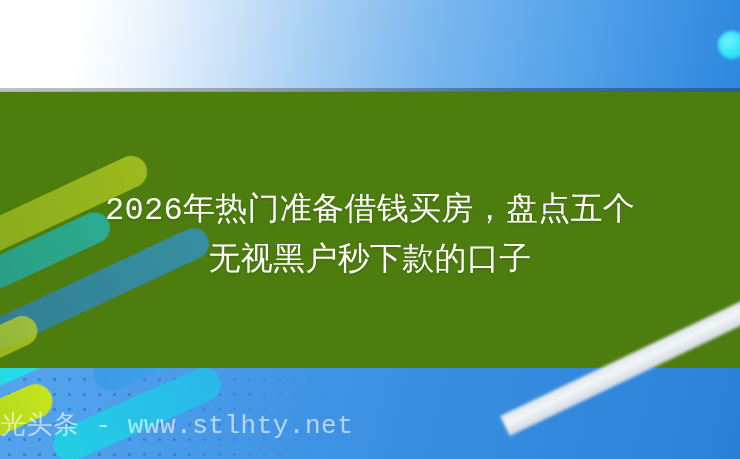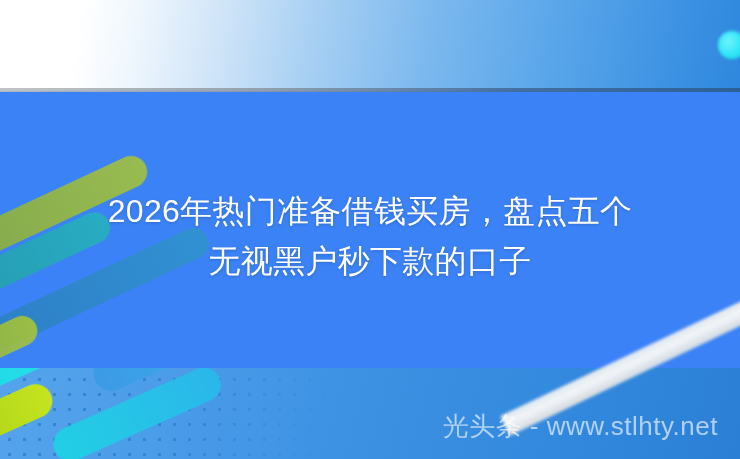"2026年热门准备借钱买房，盘点五个" #stage { background: #3b82f6 -> #4d7c0f; font-family: Liberation Sans, sans-serif -> Liberation Mono, monospace }
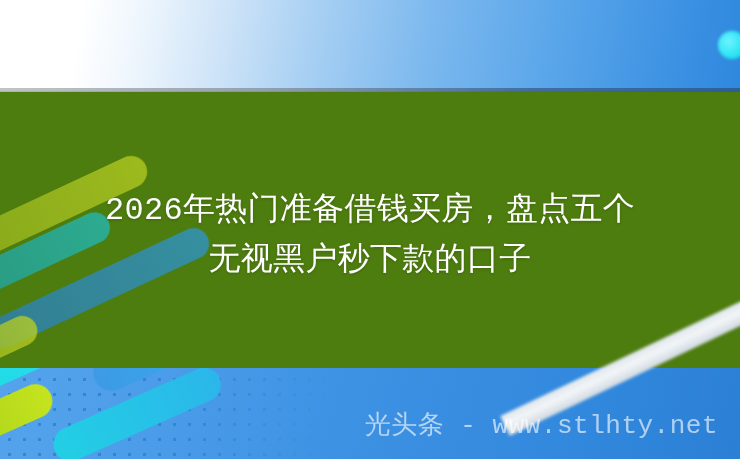"光头条 - www.stlhty.net" .watermark { padding-right: 22px -> 34px; text-align: right -> left }
